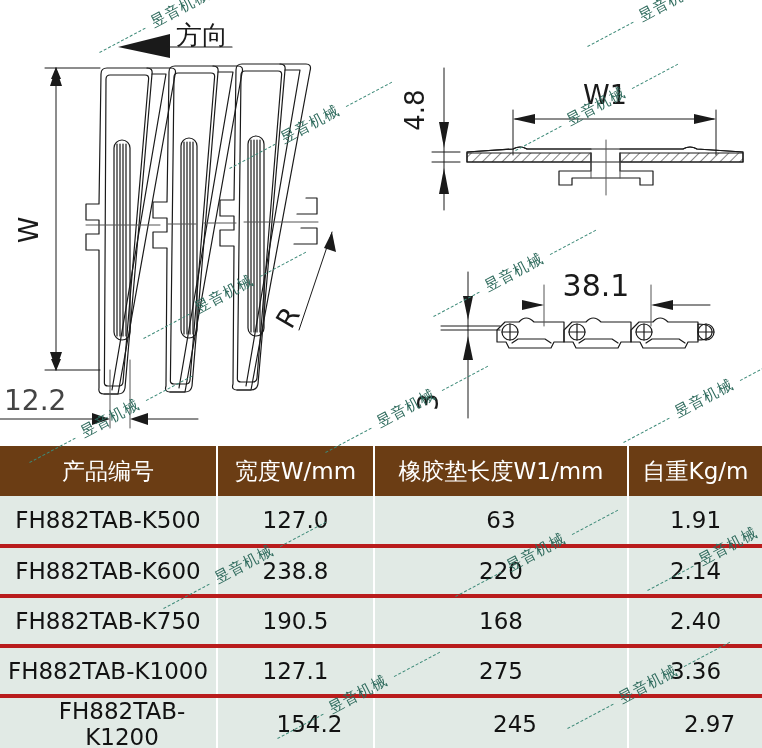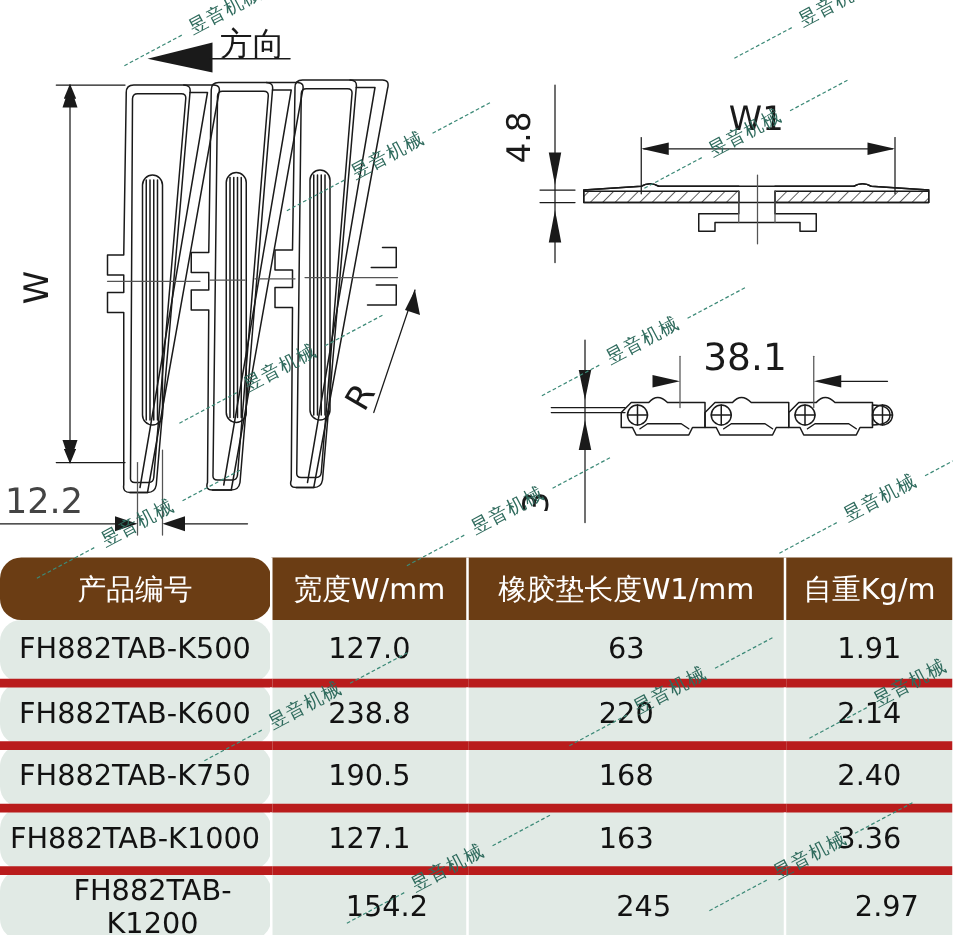"产品编号" .col-model { border-radius: 17px -> none }
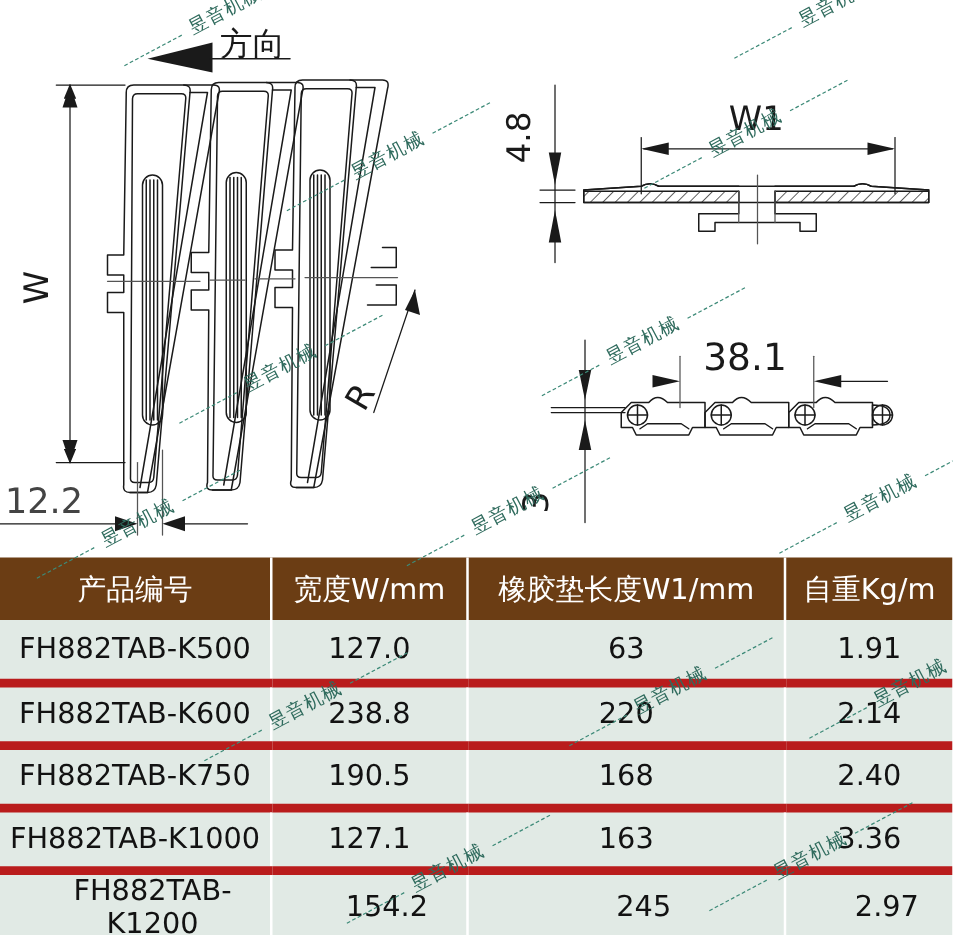"FH882TAB-K500" #spec-table tbody td { border-bottom: 7px solid #b91c1c -> 4px solid #b91c1c }
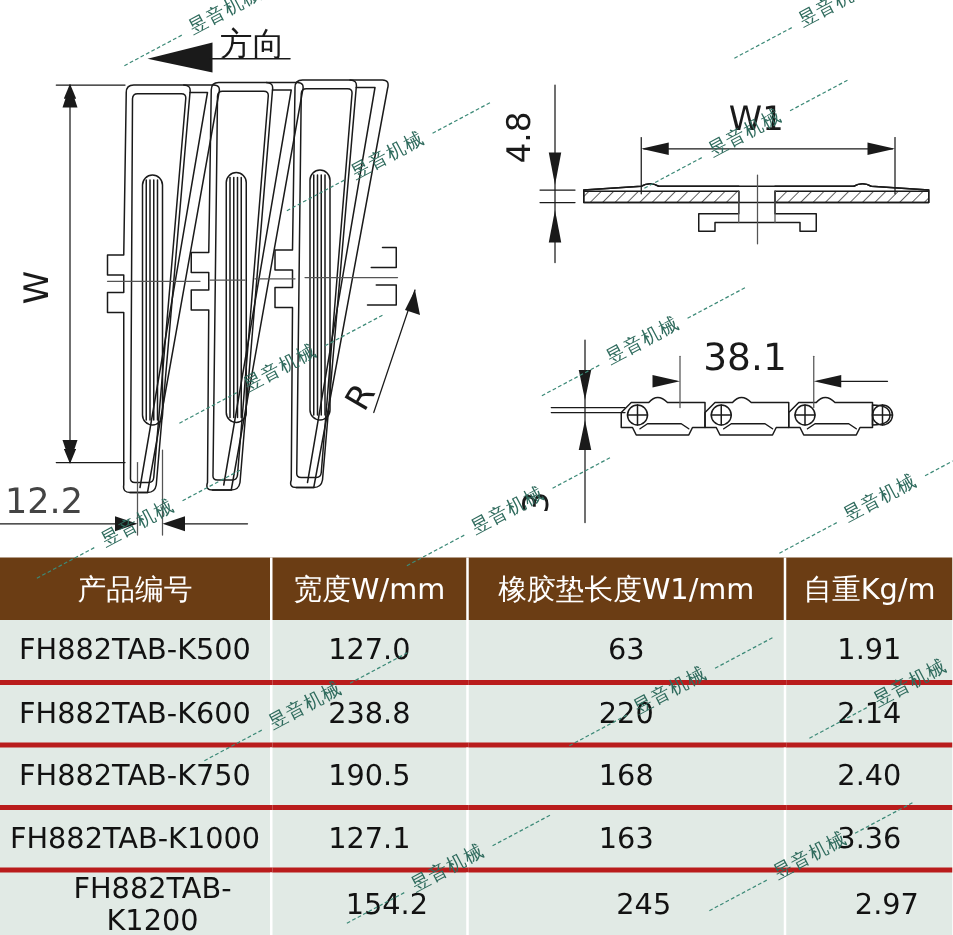"163" td.col-w1 { text: 163 -> 275 }
